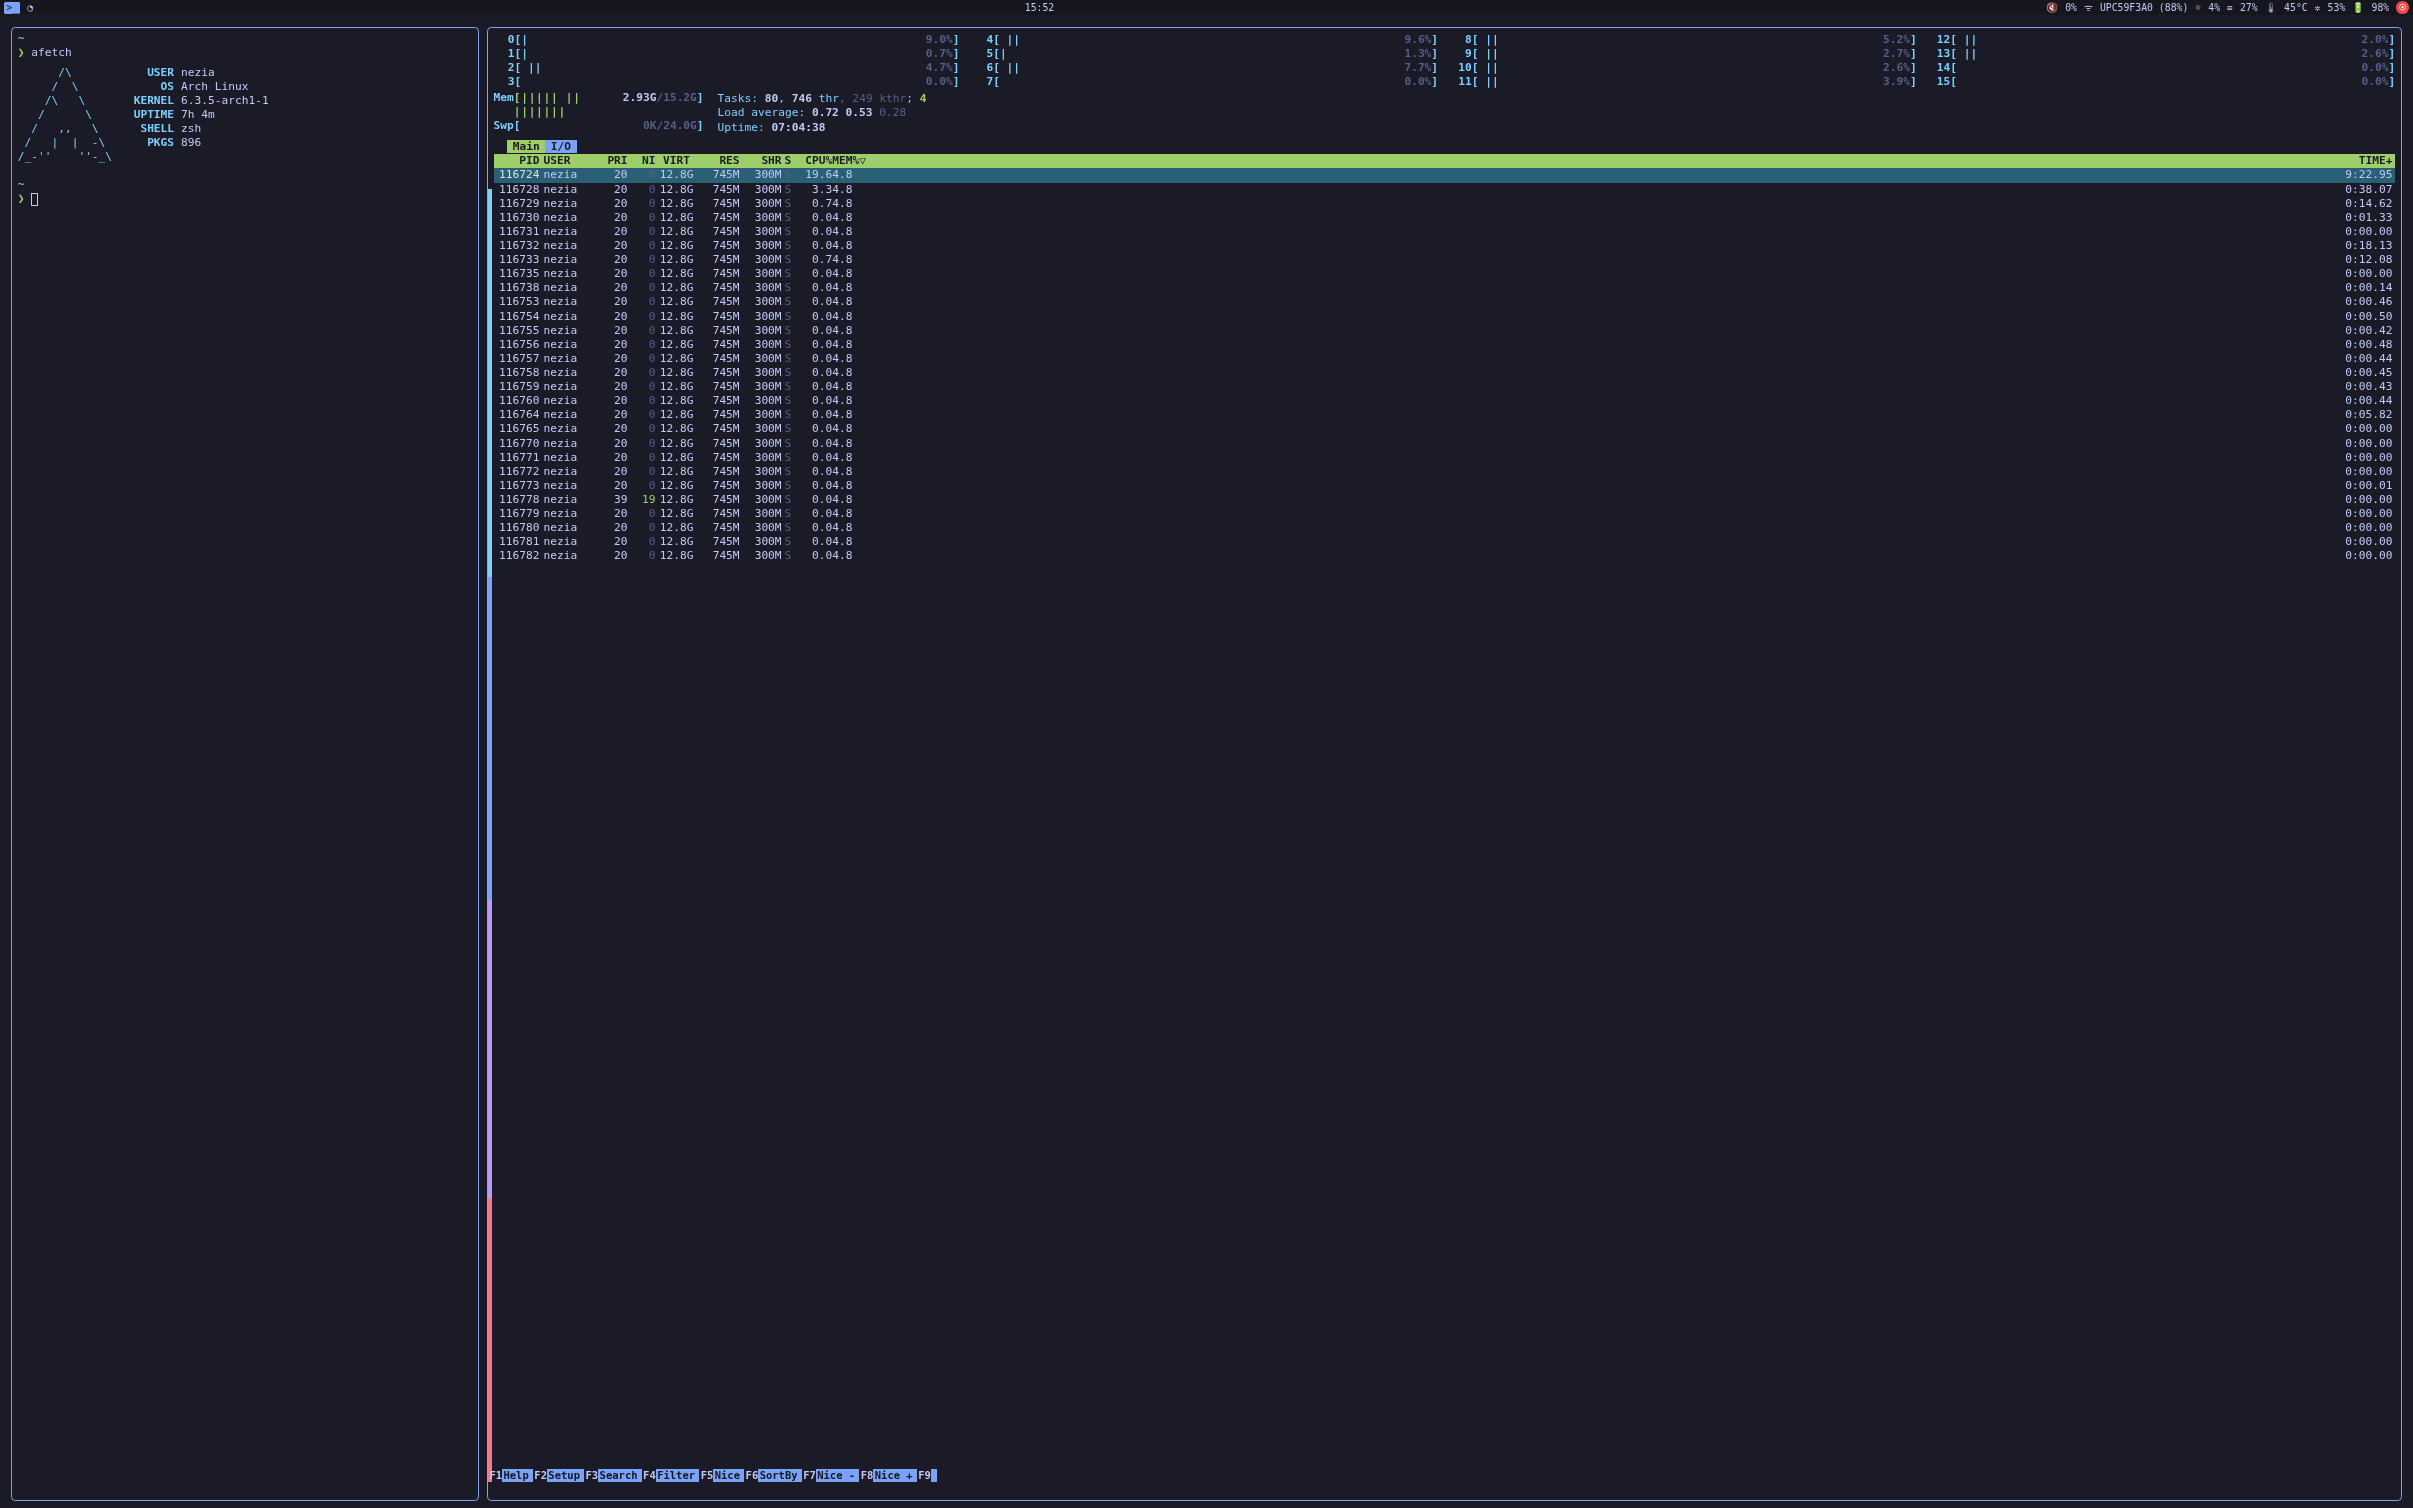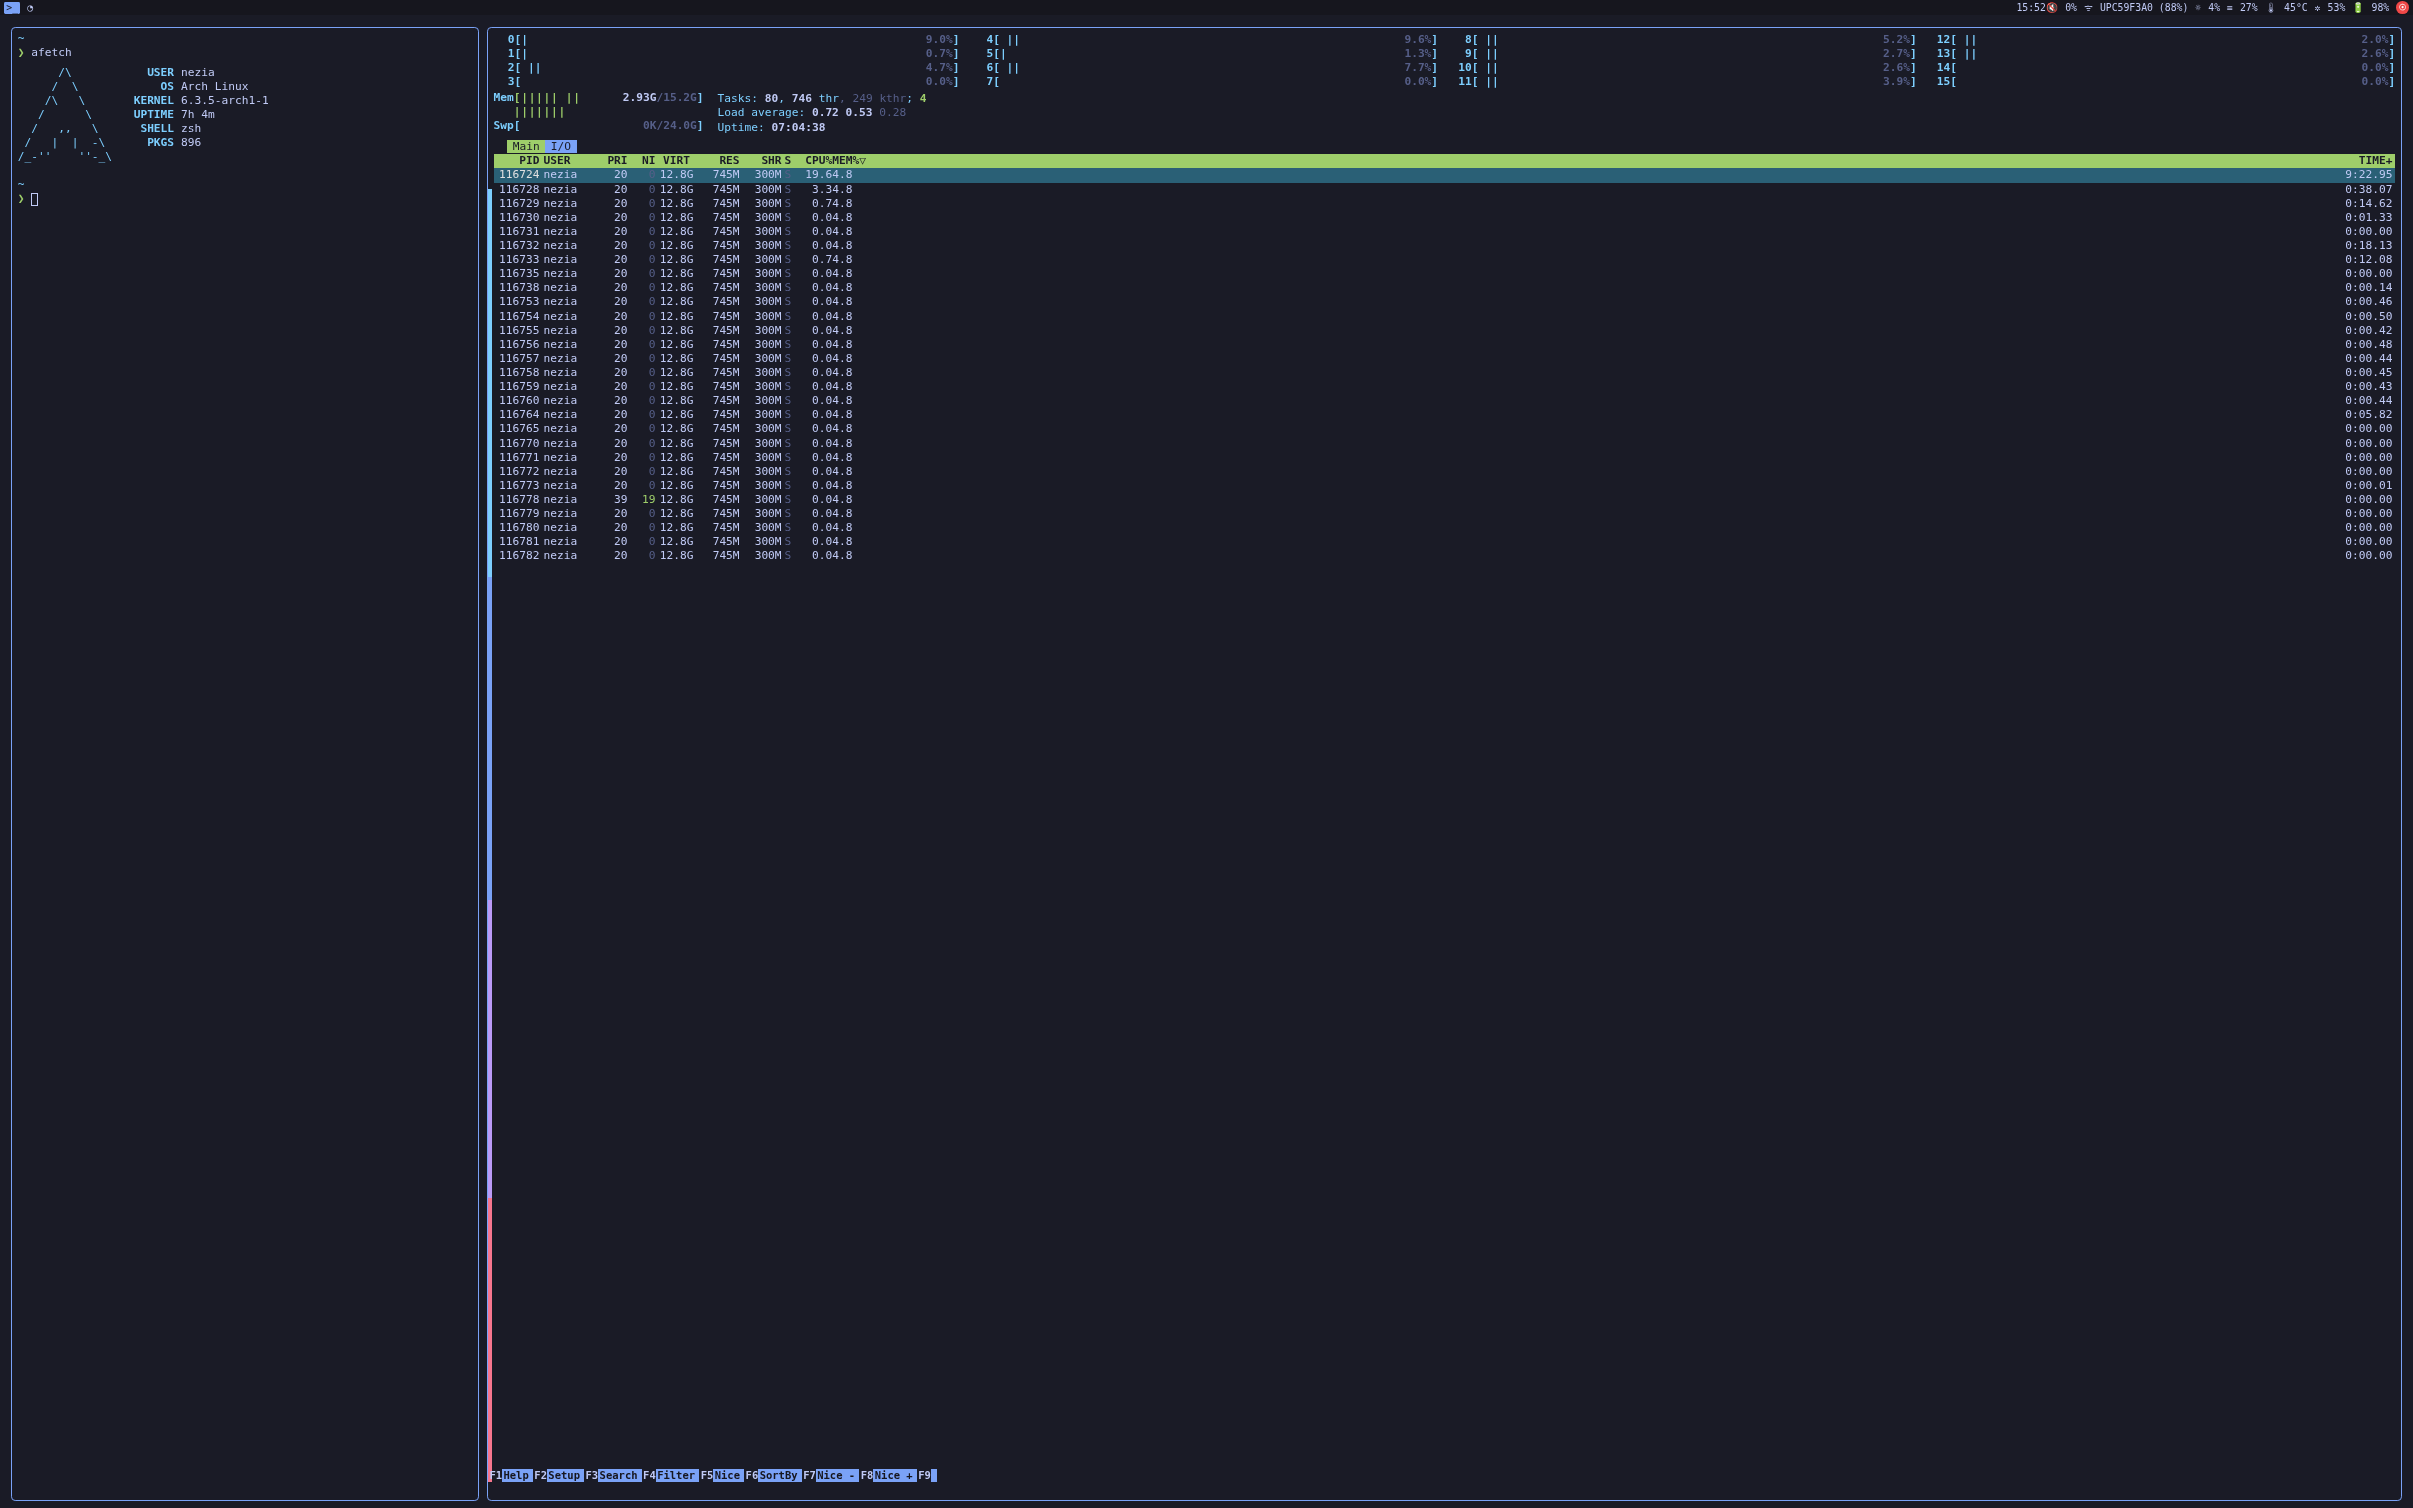"15:52" #topbar .center { text-align: right -> center }
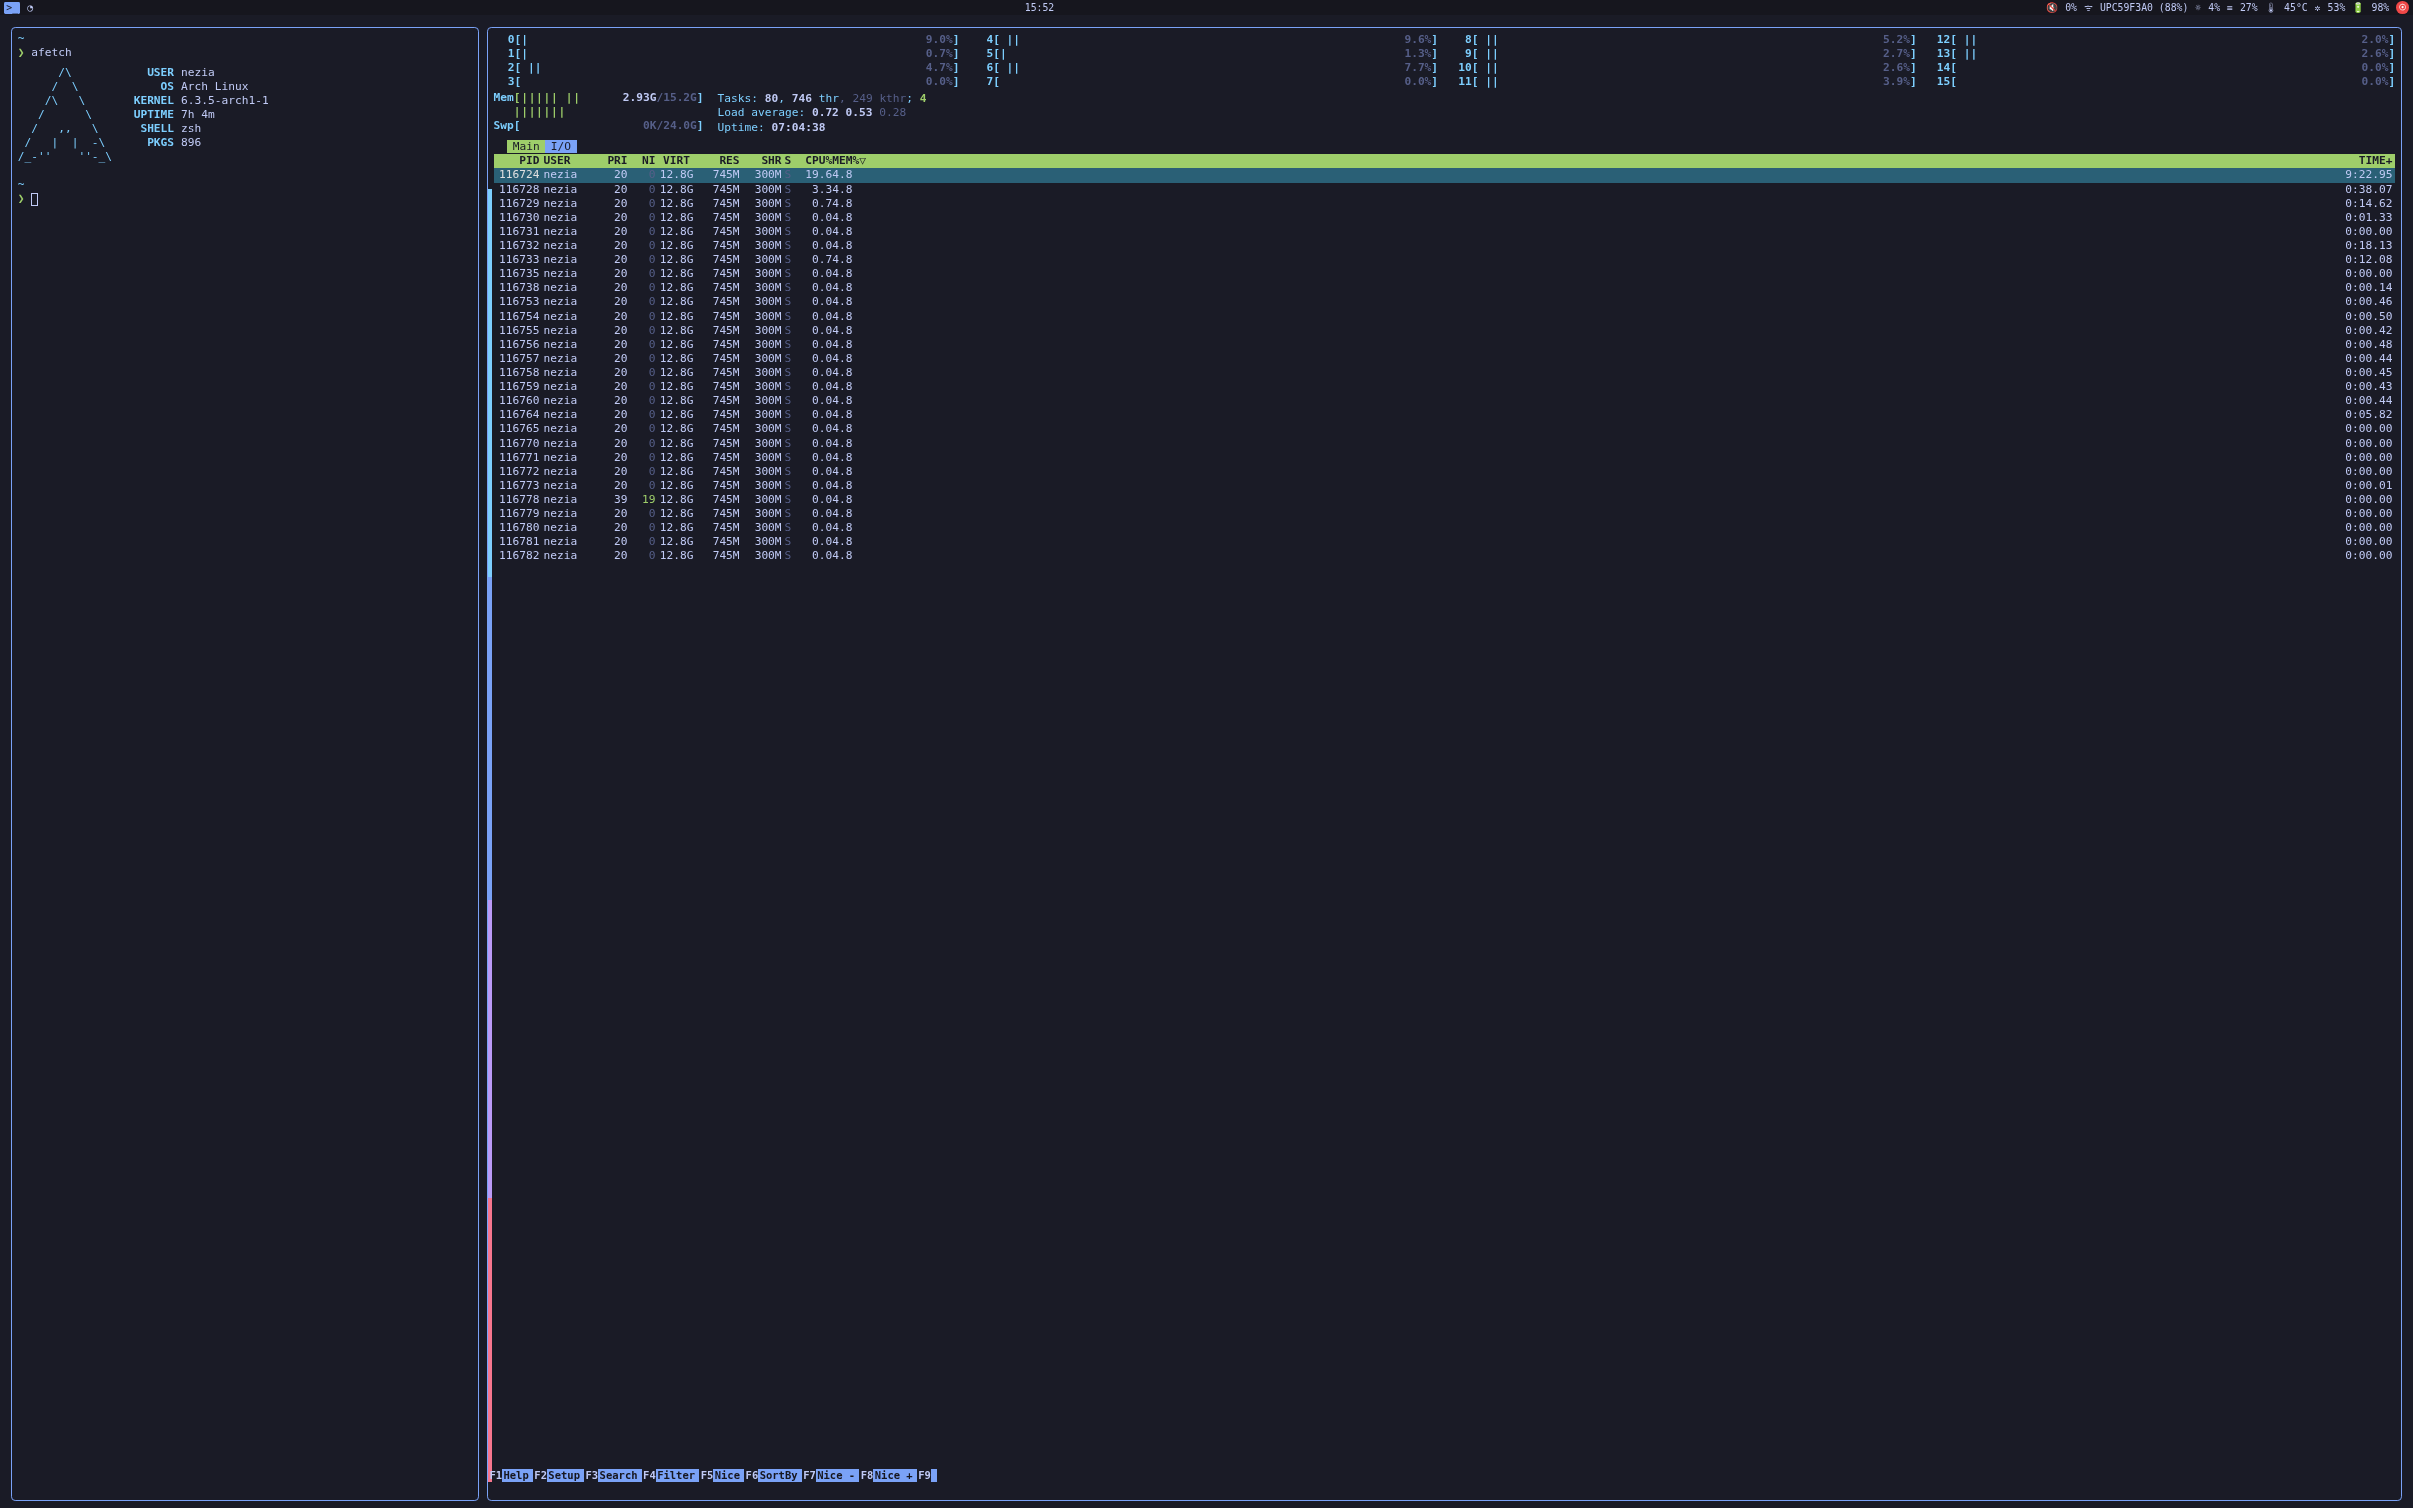"Main" #tabs span { font-weight: normal -> bold }
